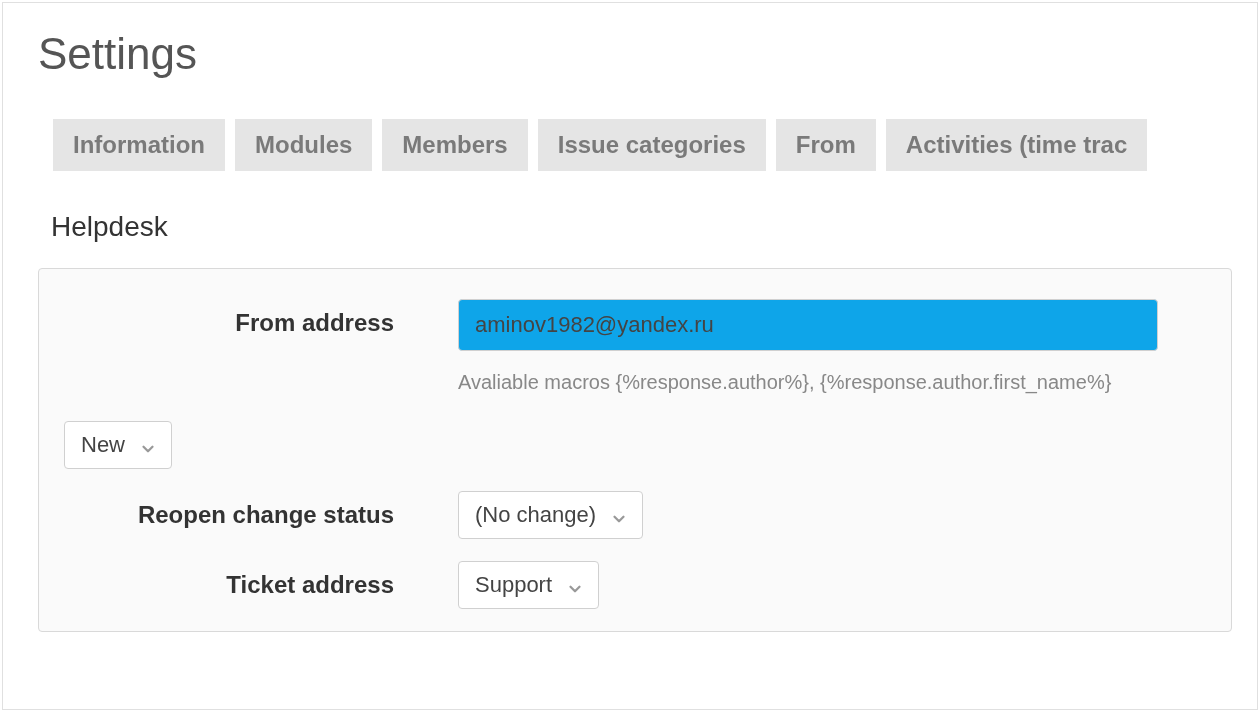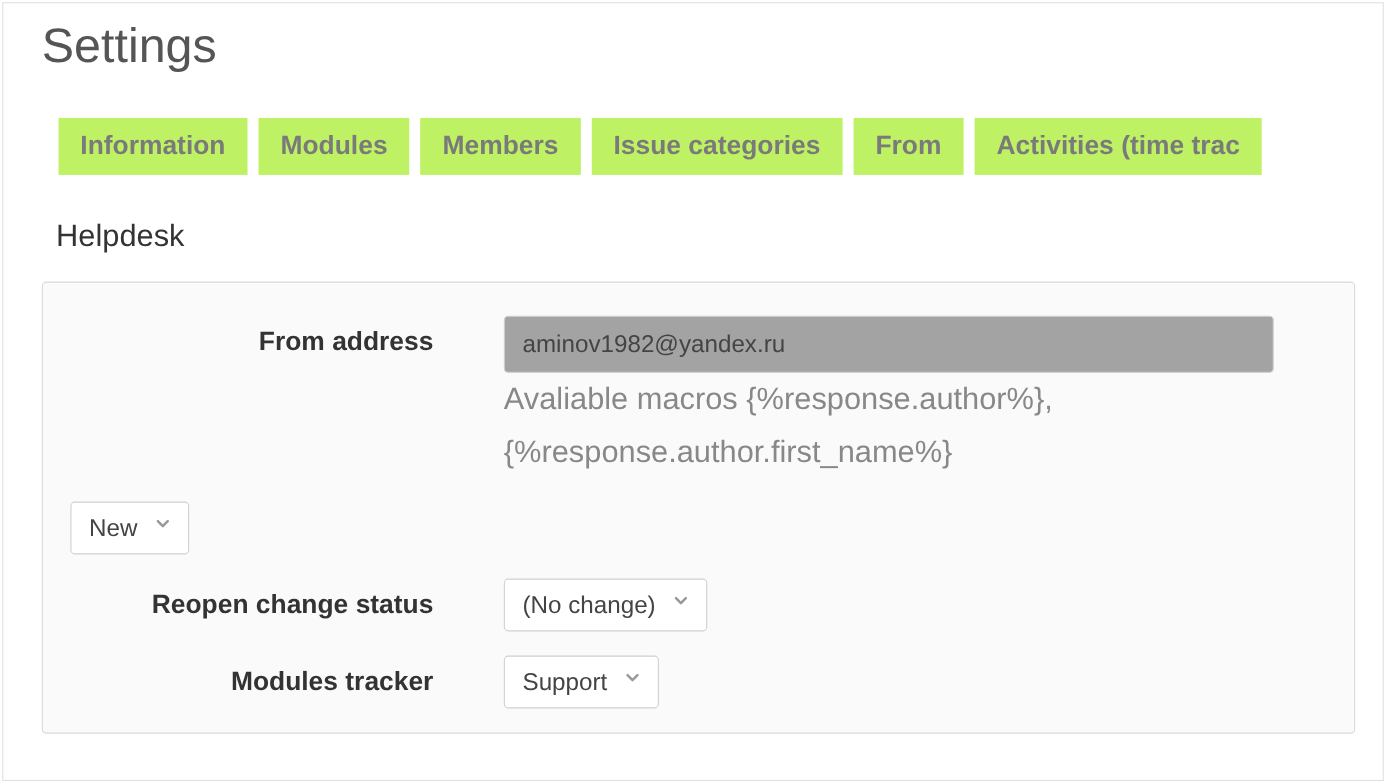"Settings" .container { padding: 14px 20px 0 20px -> 26px 20px 0 20px }
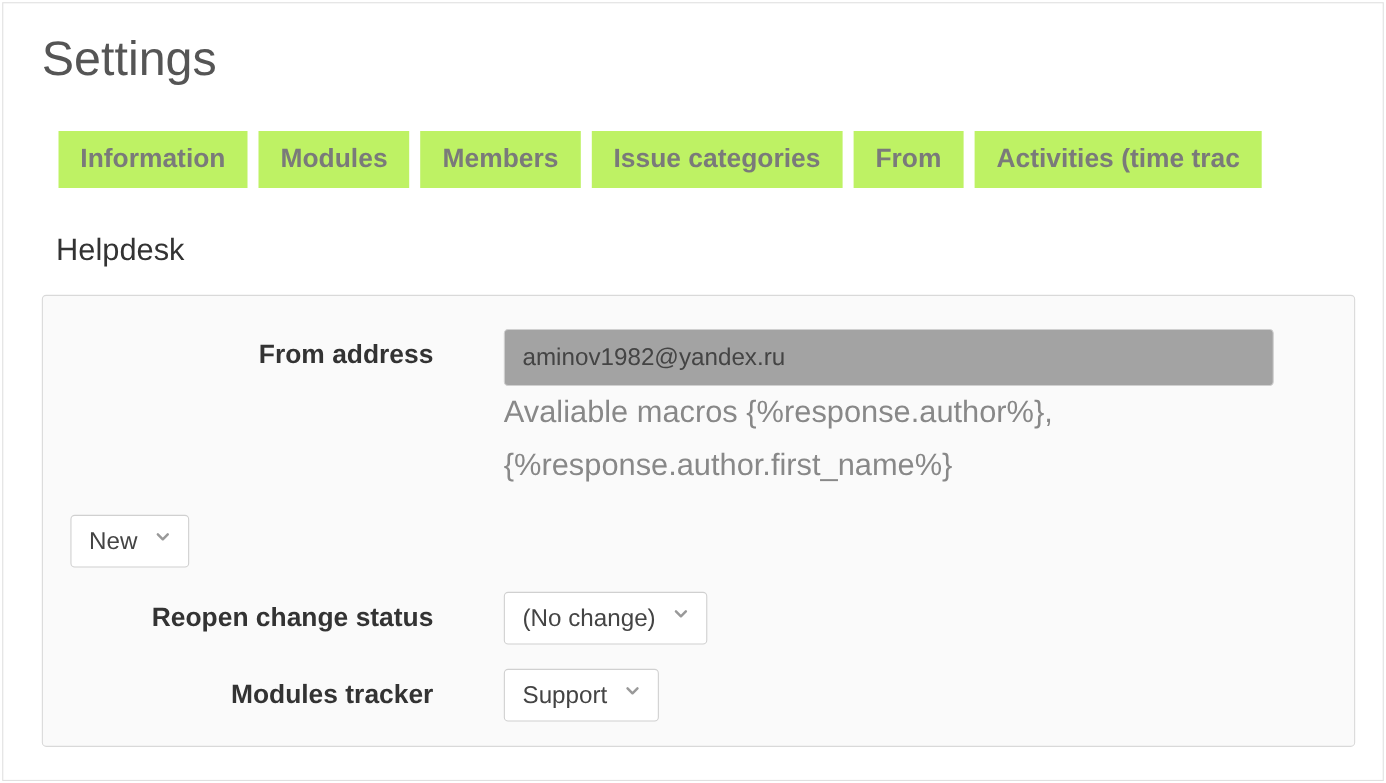"Information" .tab { background: #bef264 -> #e5e5e5 }
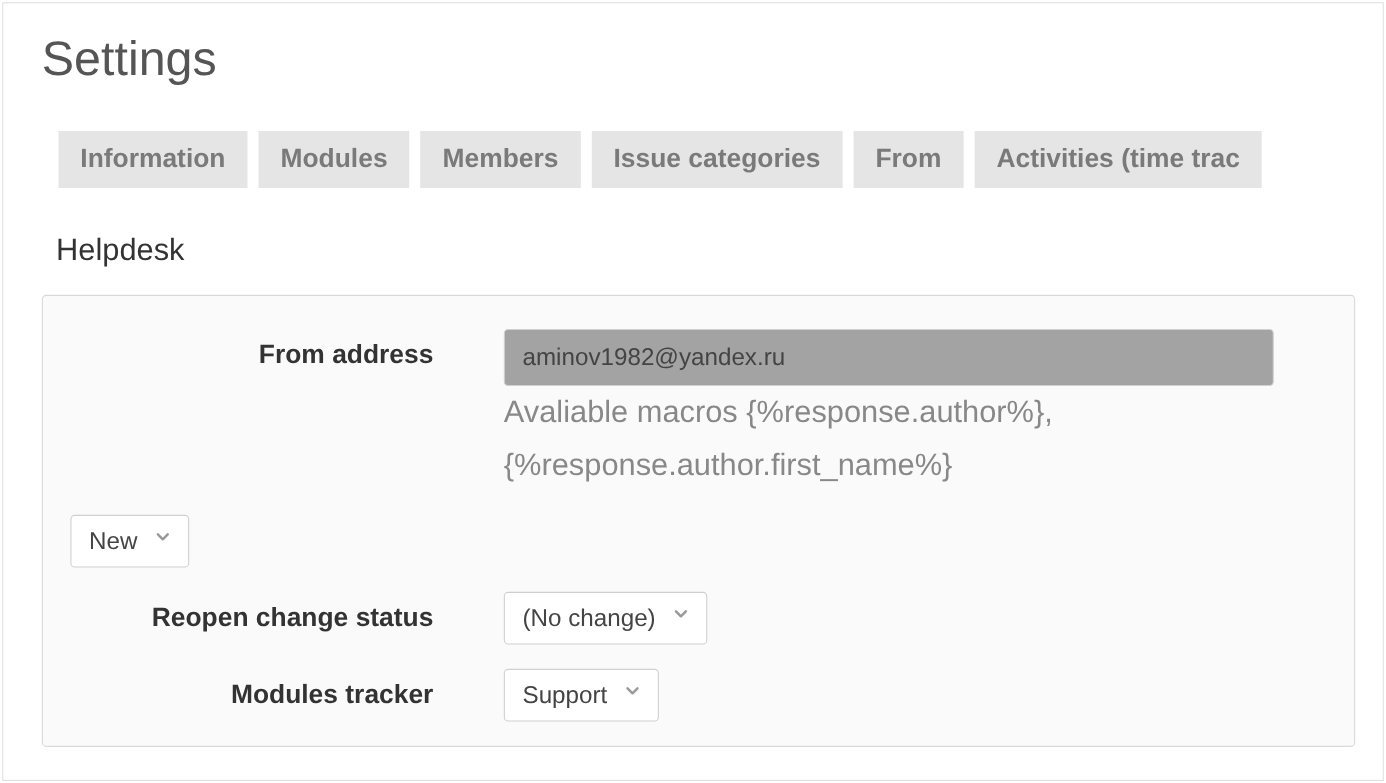"aminov1982@yandex.ru" .text-input { background: #a3a3a3 -> #0ea5e9 }
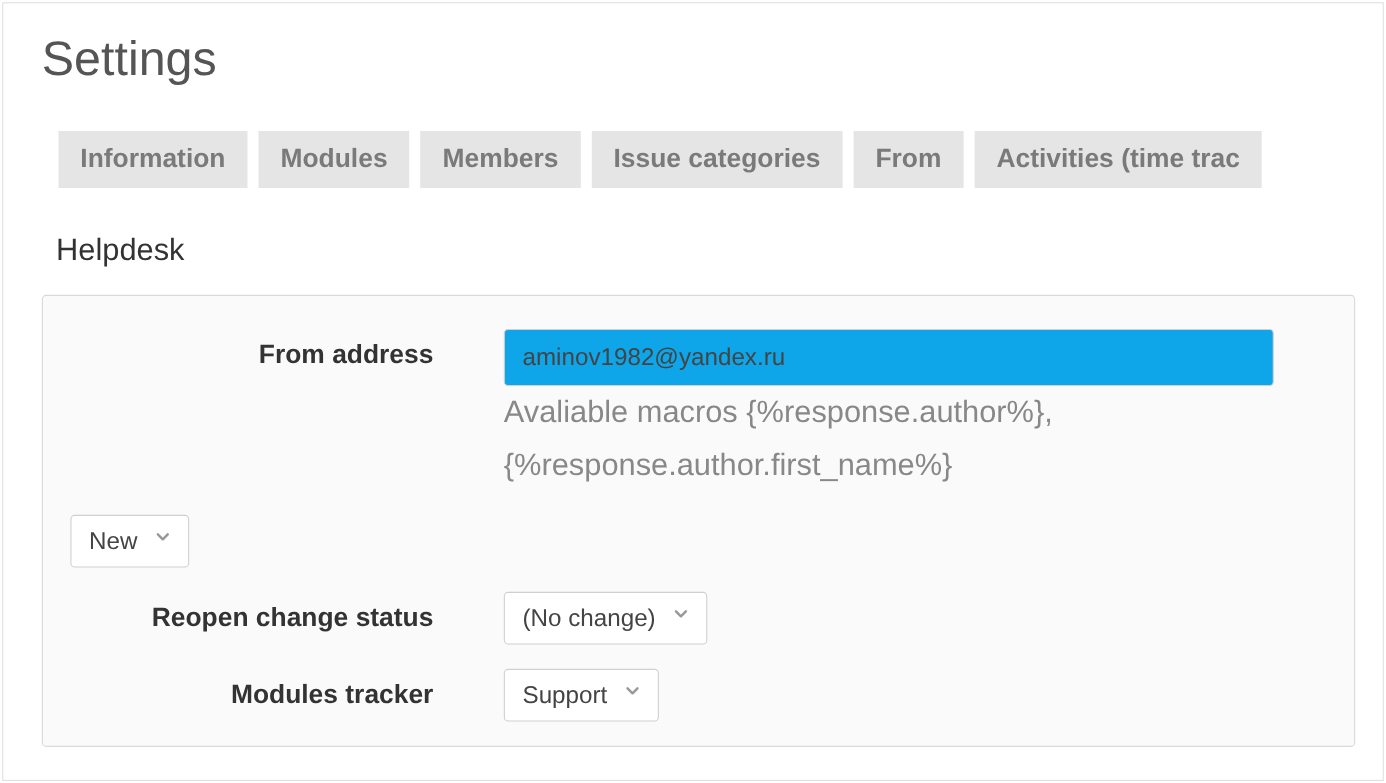"Avaliable macros {%response.author%}," .help-text { font-size: 28px -> 20px; margin-top: 0 -> 14px }
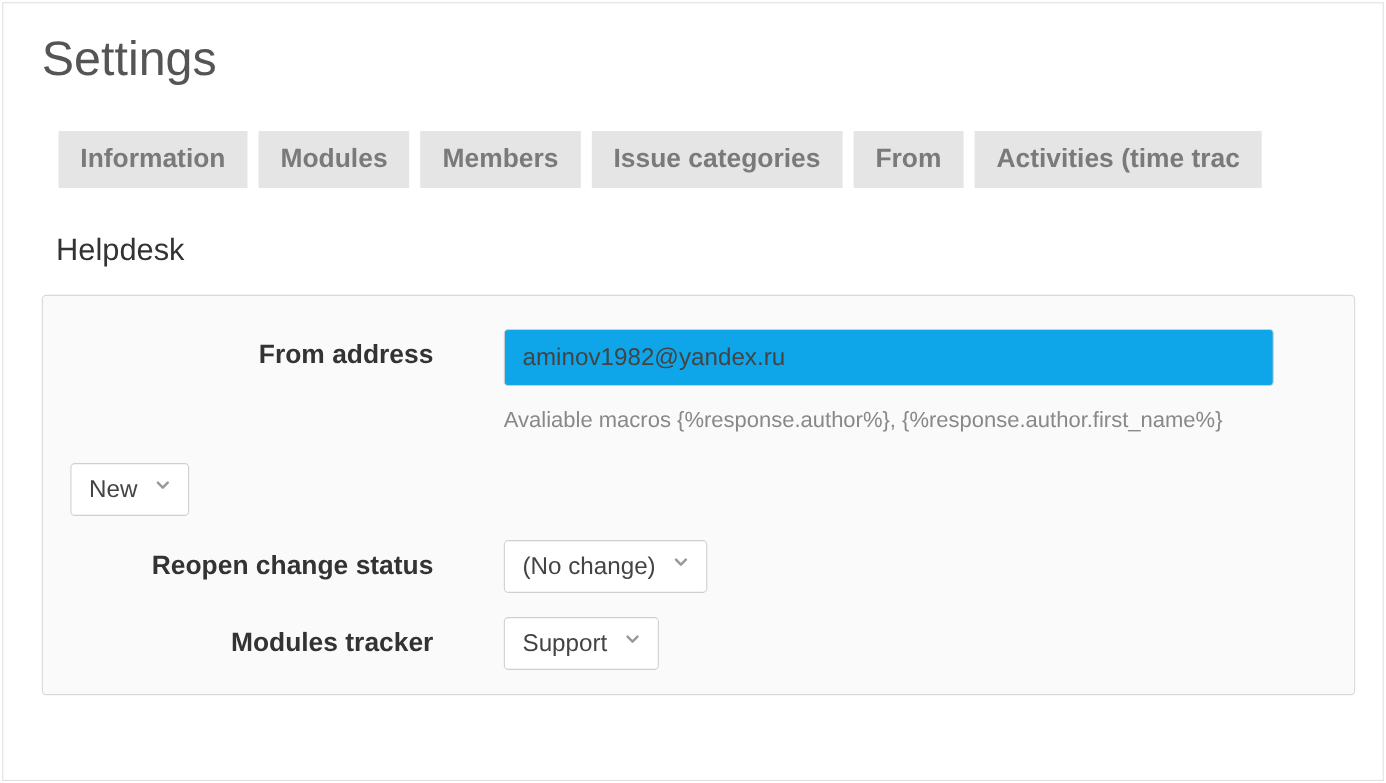"New" .select-wrap { align-items: flex-start -> flex-end }
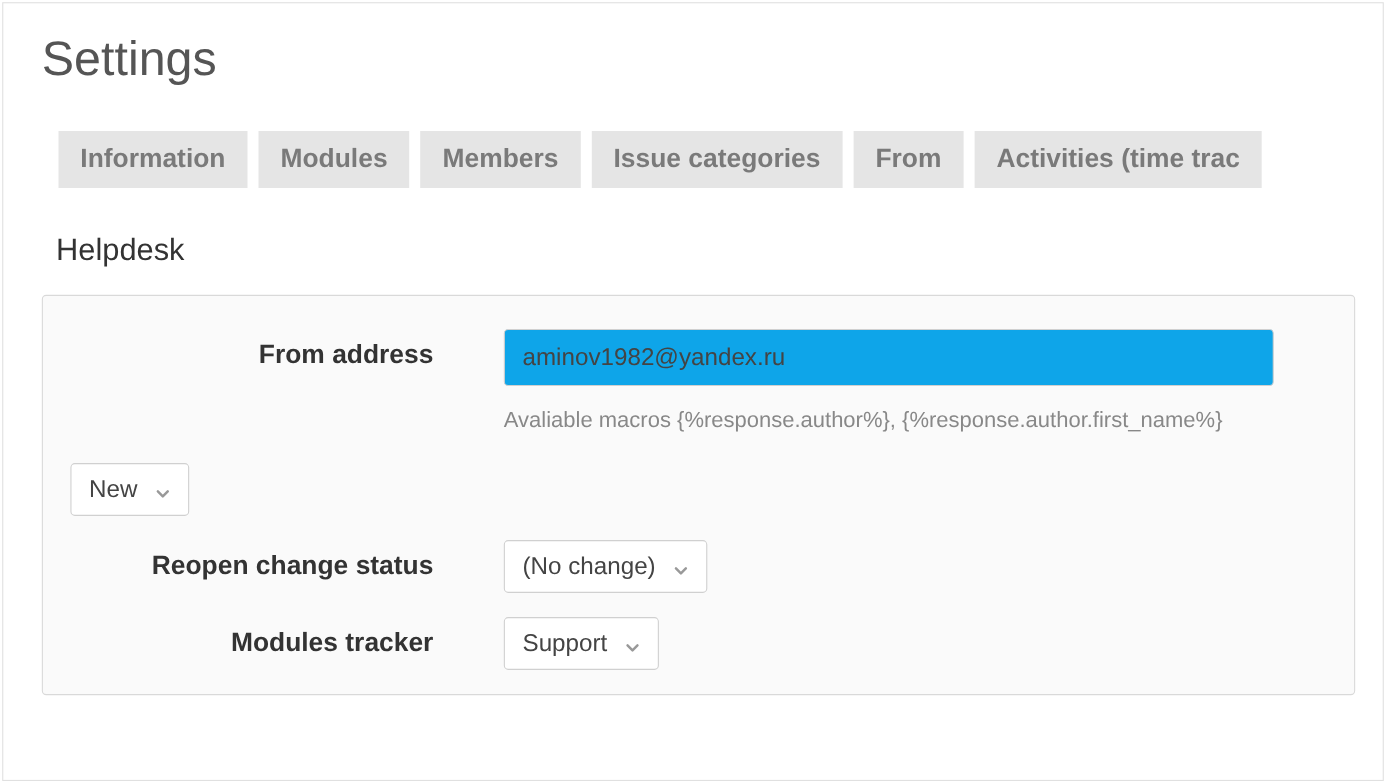"Modules tracker" div.form-label { text: Modules tracker -> Ticket address }
